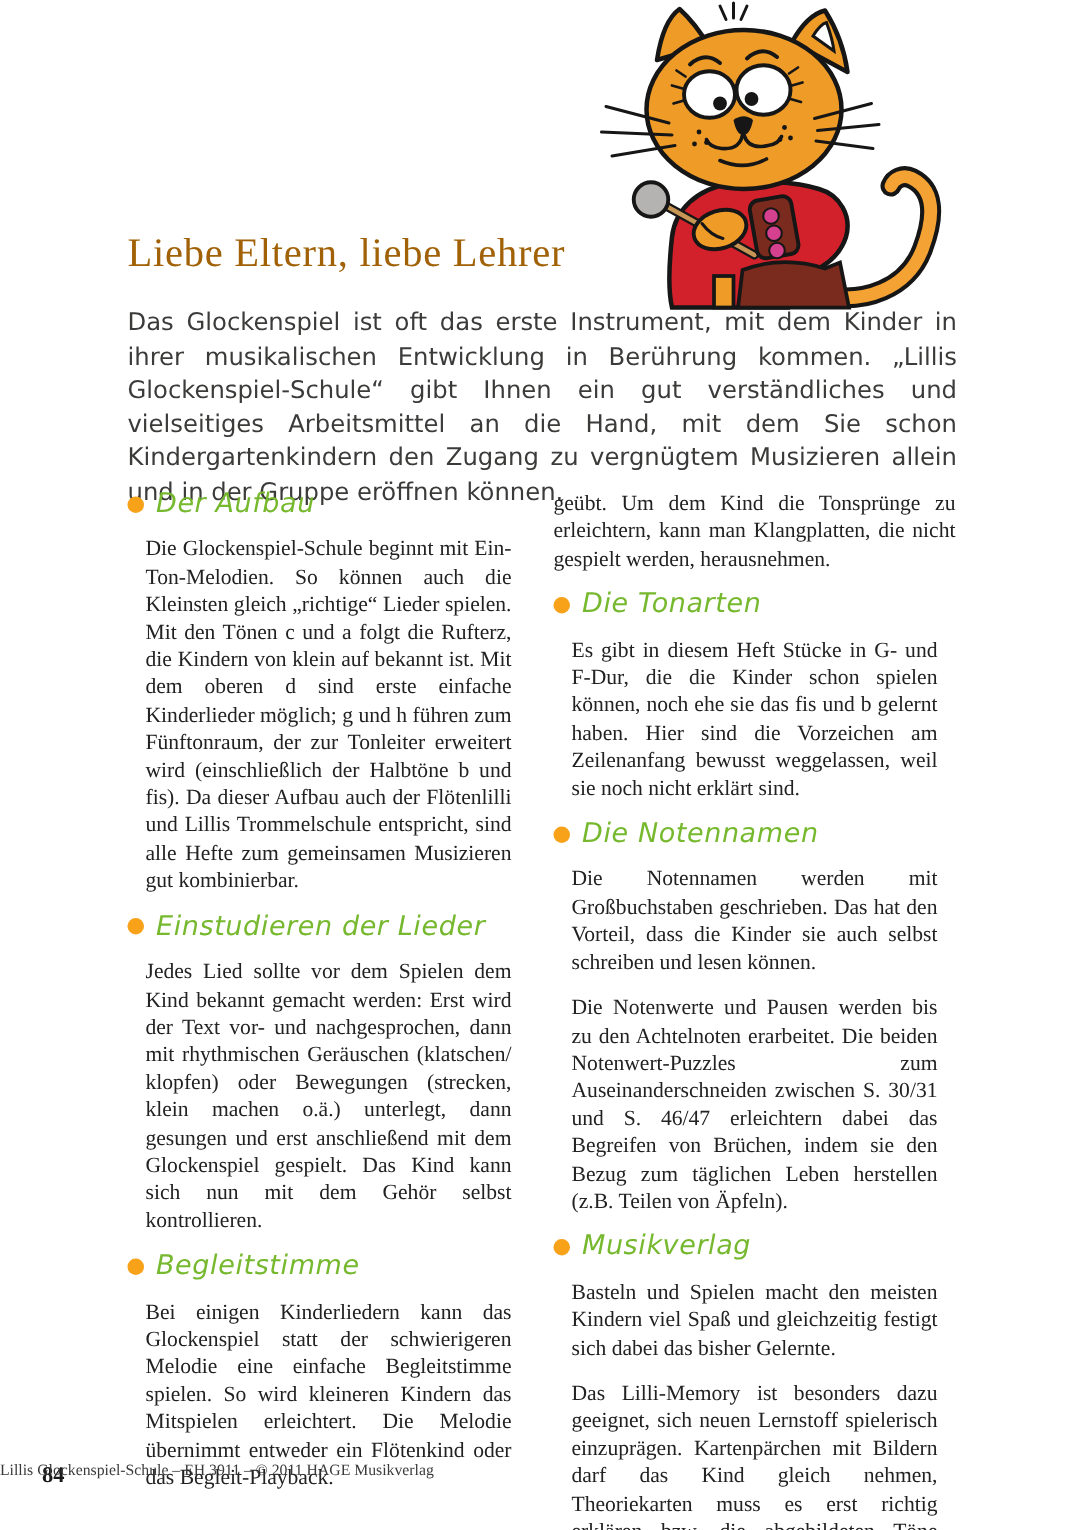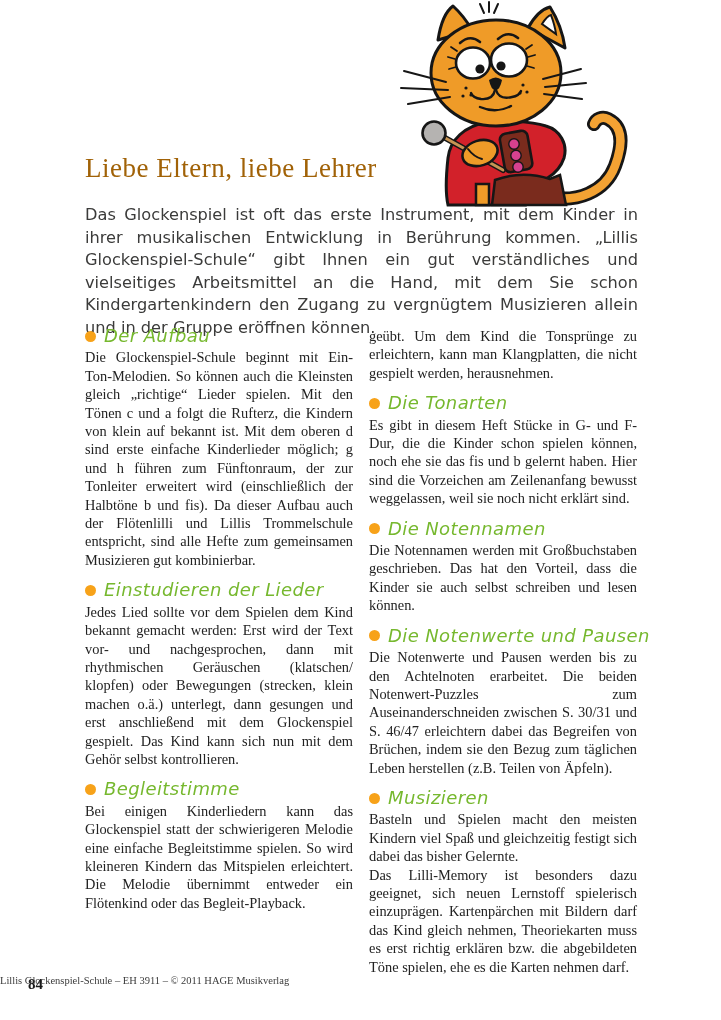"Die Glockenspiel-Schule beginnt mit" .body-par { margin: 0 -> 12px }
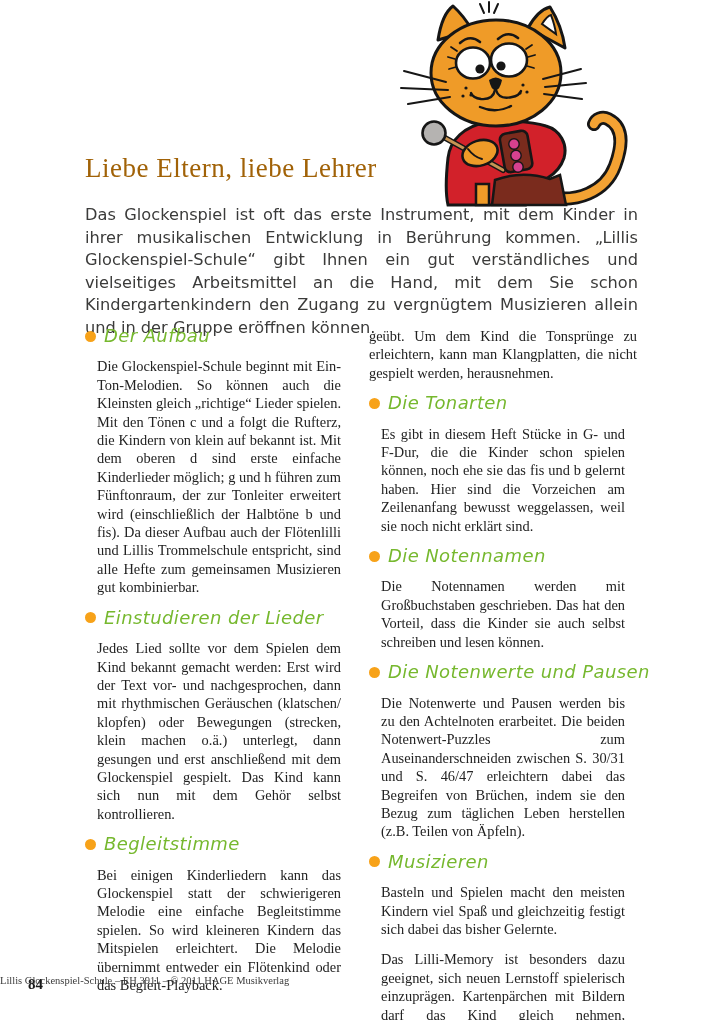"Die Notenwerte und Pausen" div.sec-head { html: <div> <span></span> <span>Die Notenwerte und Pausen</span> </div> -> none }
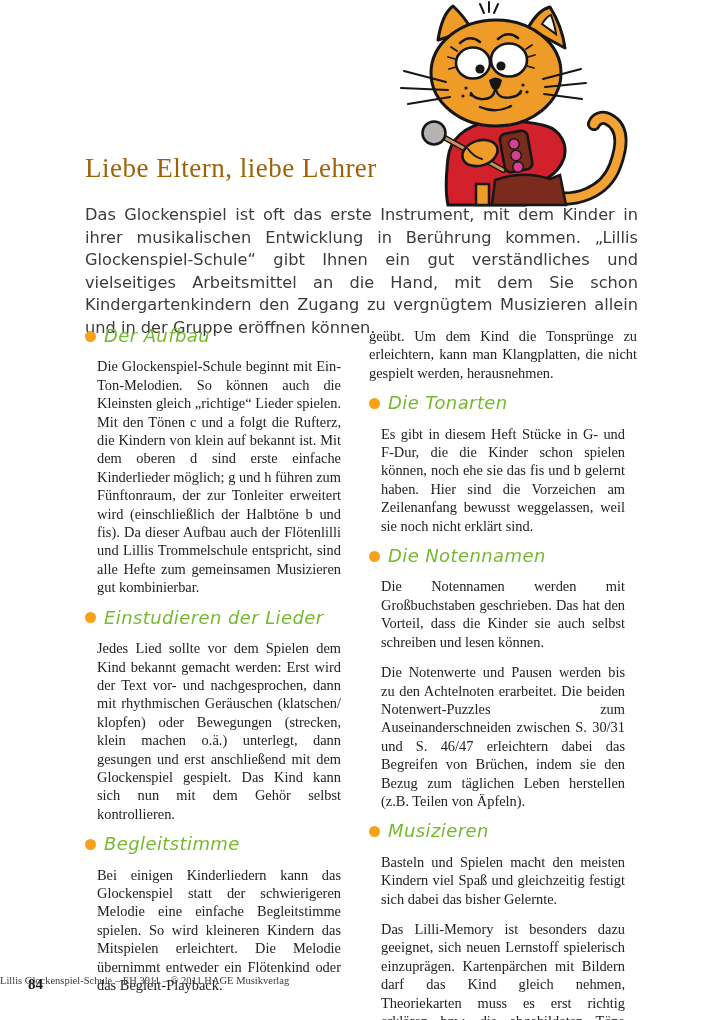"Musizieren" span.sec-title { text: Musizieren -> Musikverlag }
